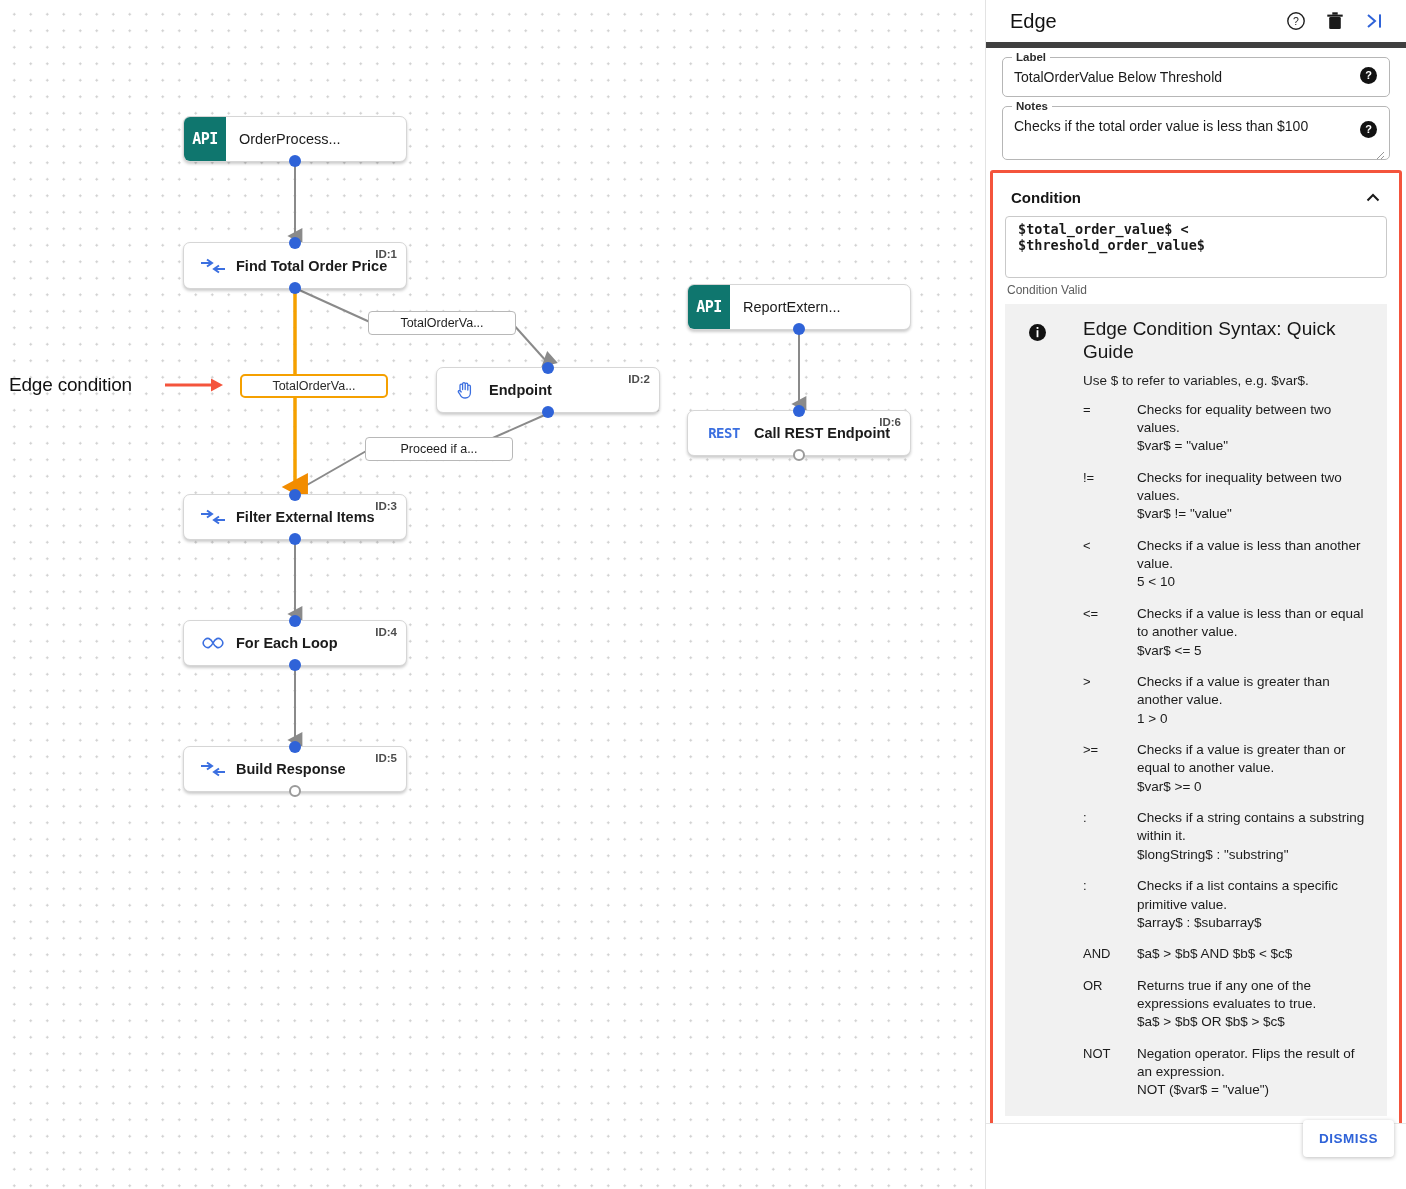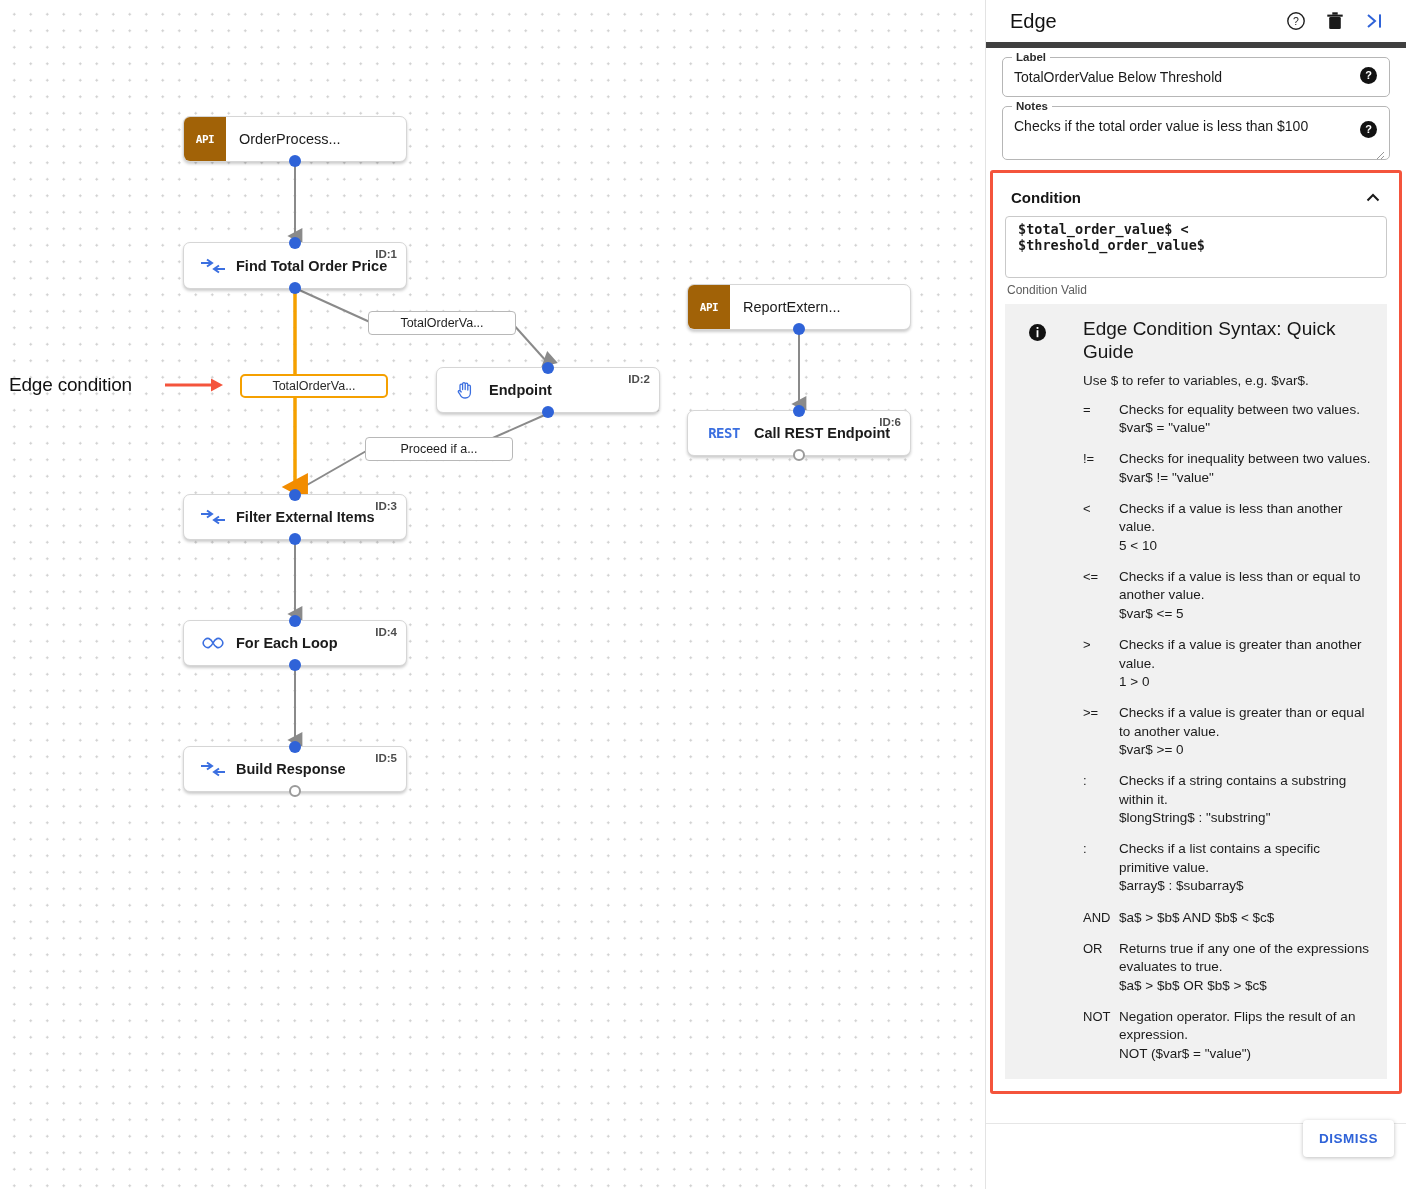"API" .node.api .chip { background: #a16207 -> #0f766e; font-size: 11px -> 15px }
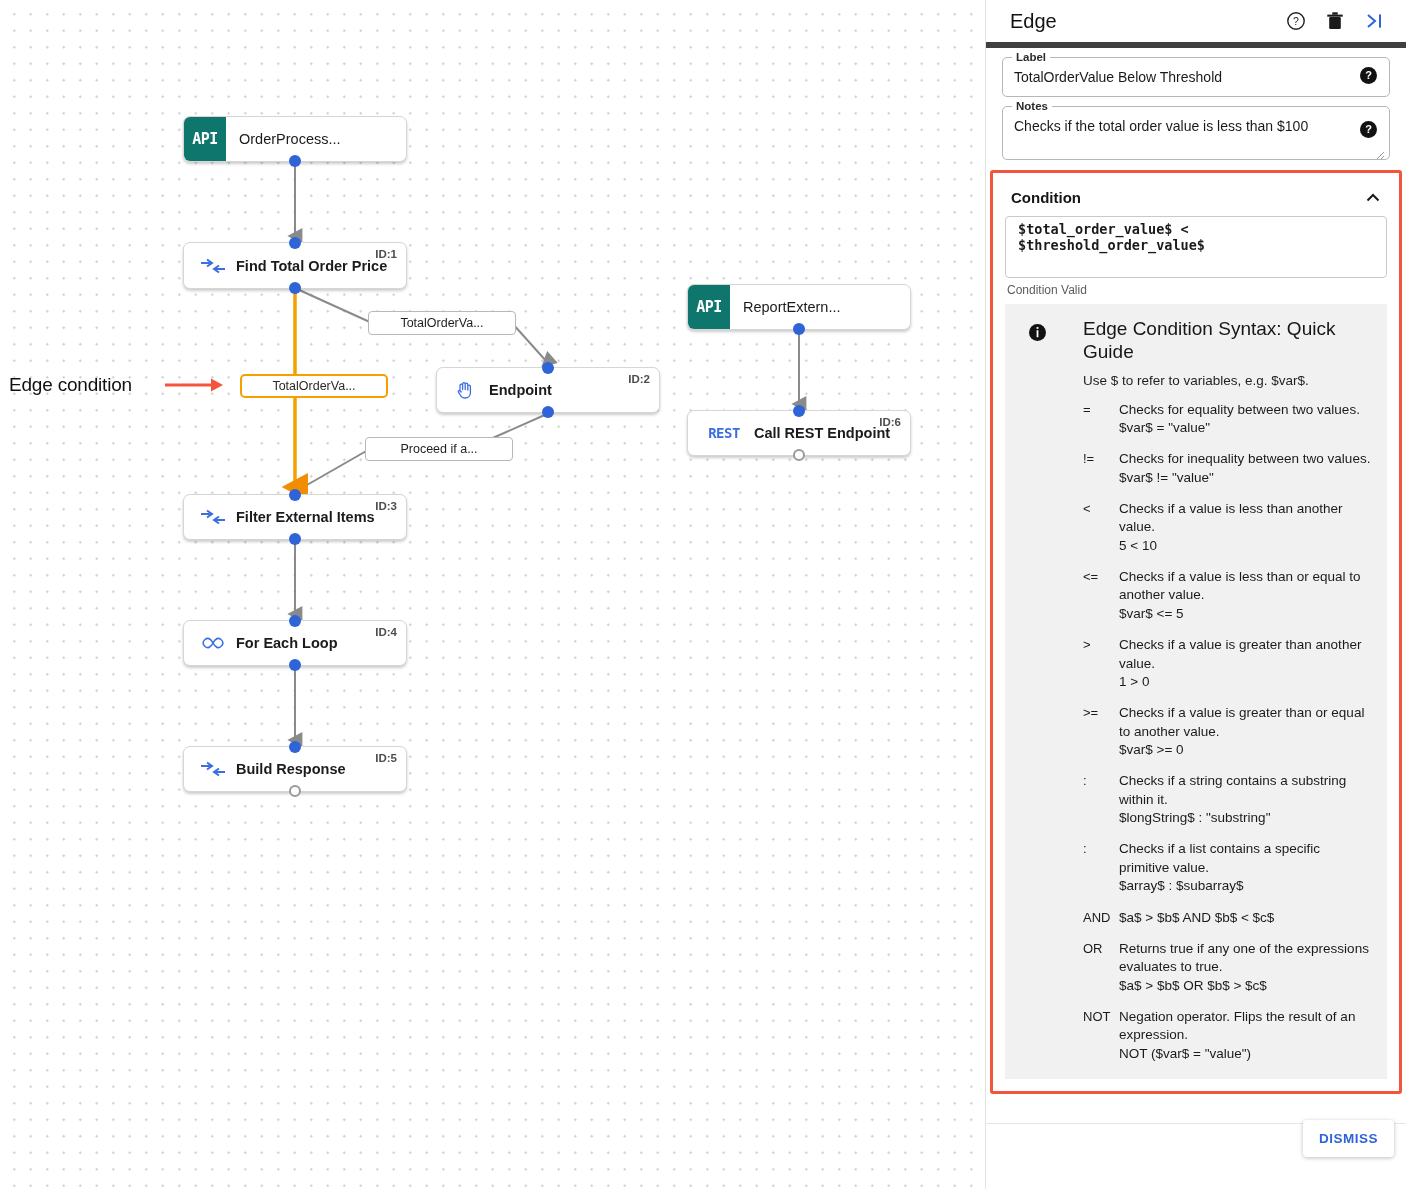"Checks for equality between two" .grow .gtxt { margin-left: none -> 18px }
